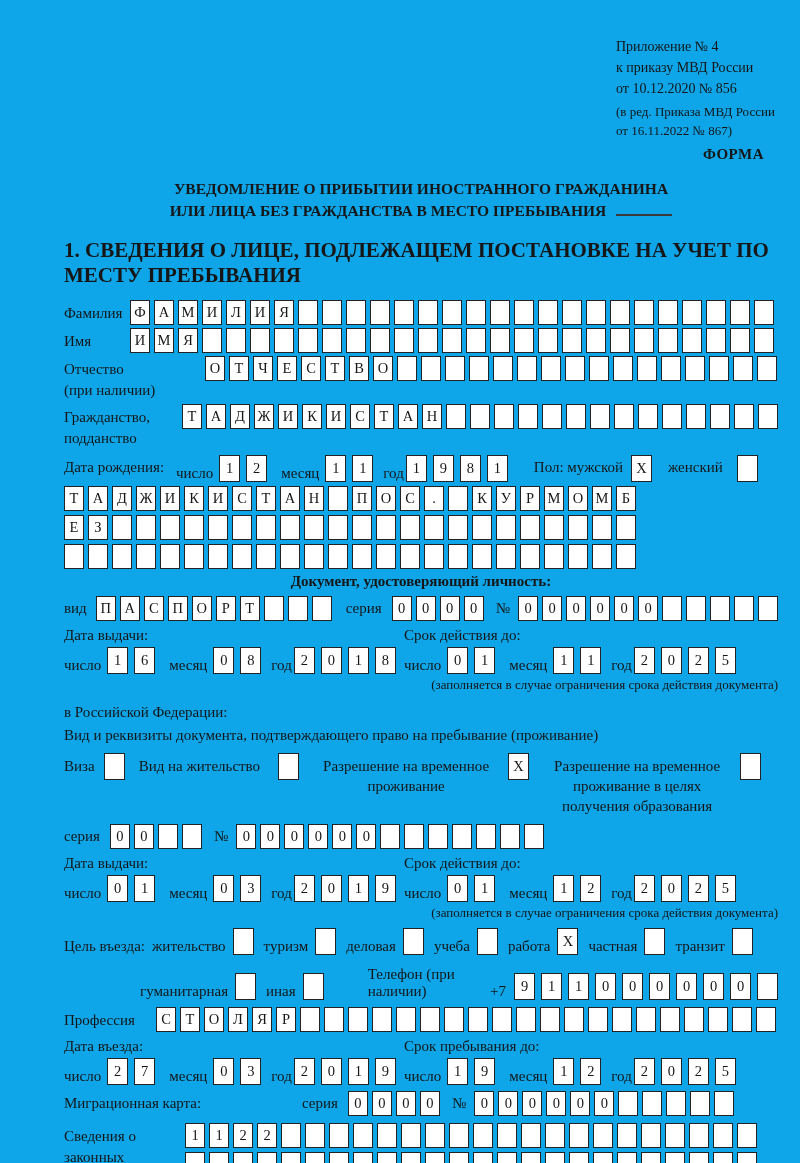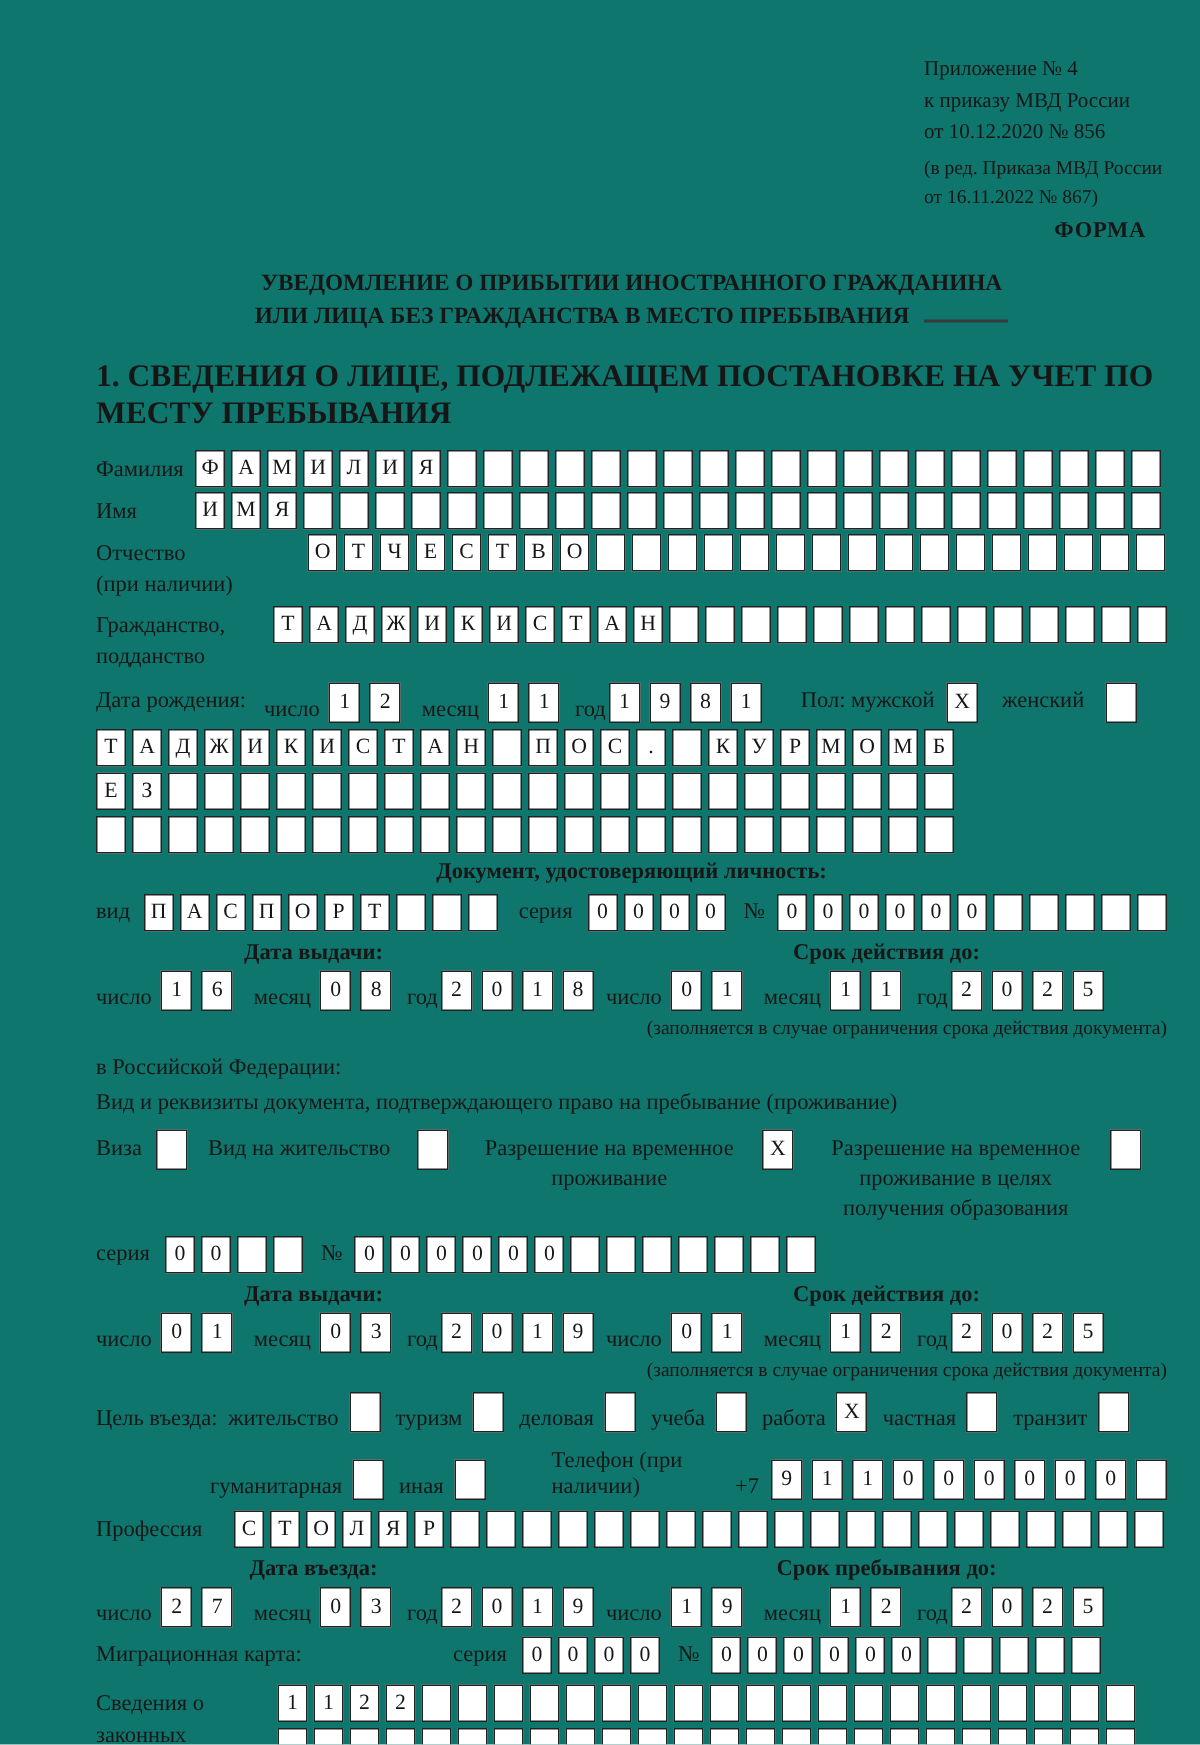"Приложение № 4" .page { background: #0f766e -> #0ea5e9 }
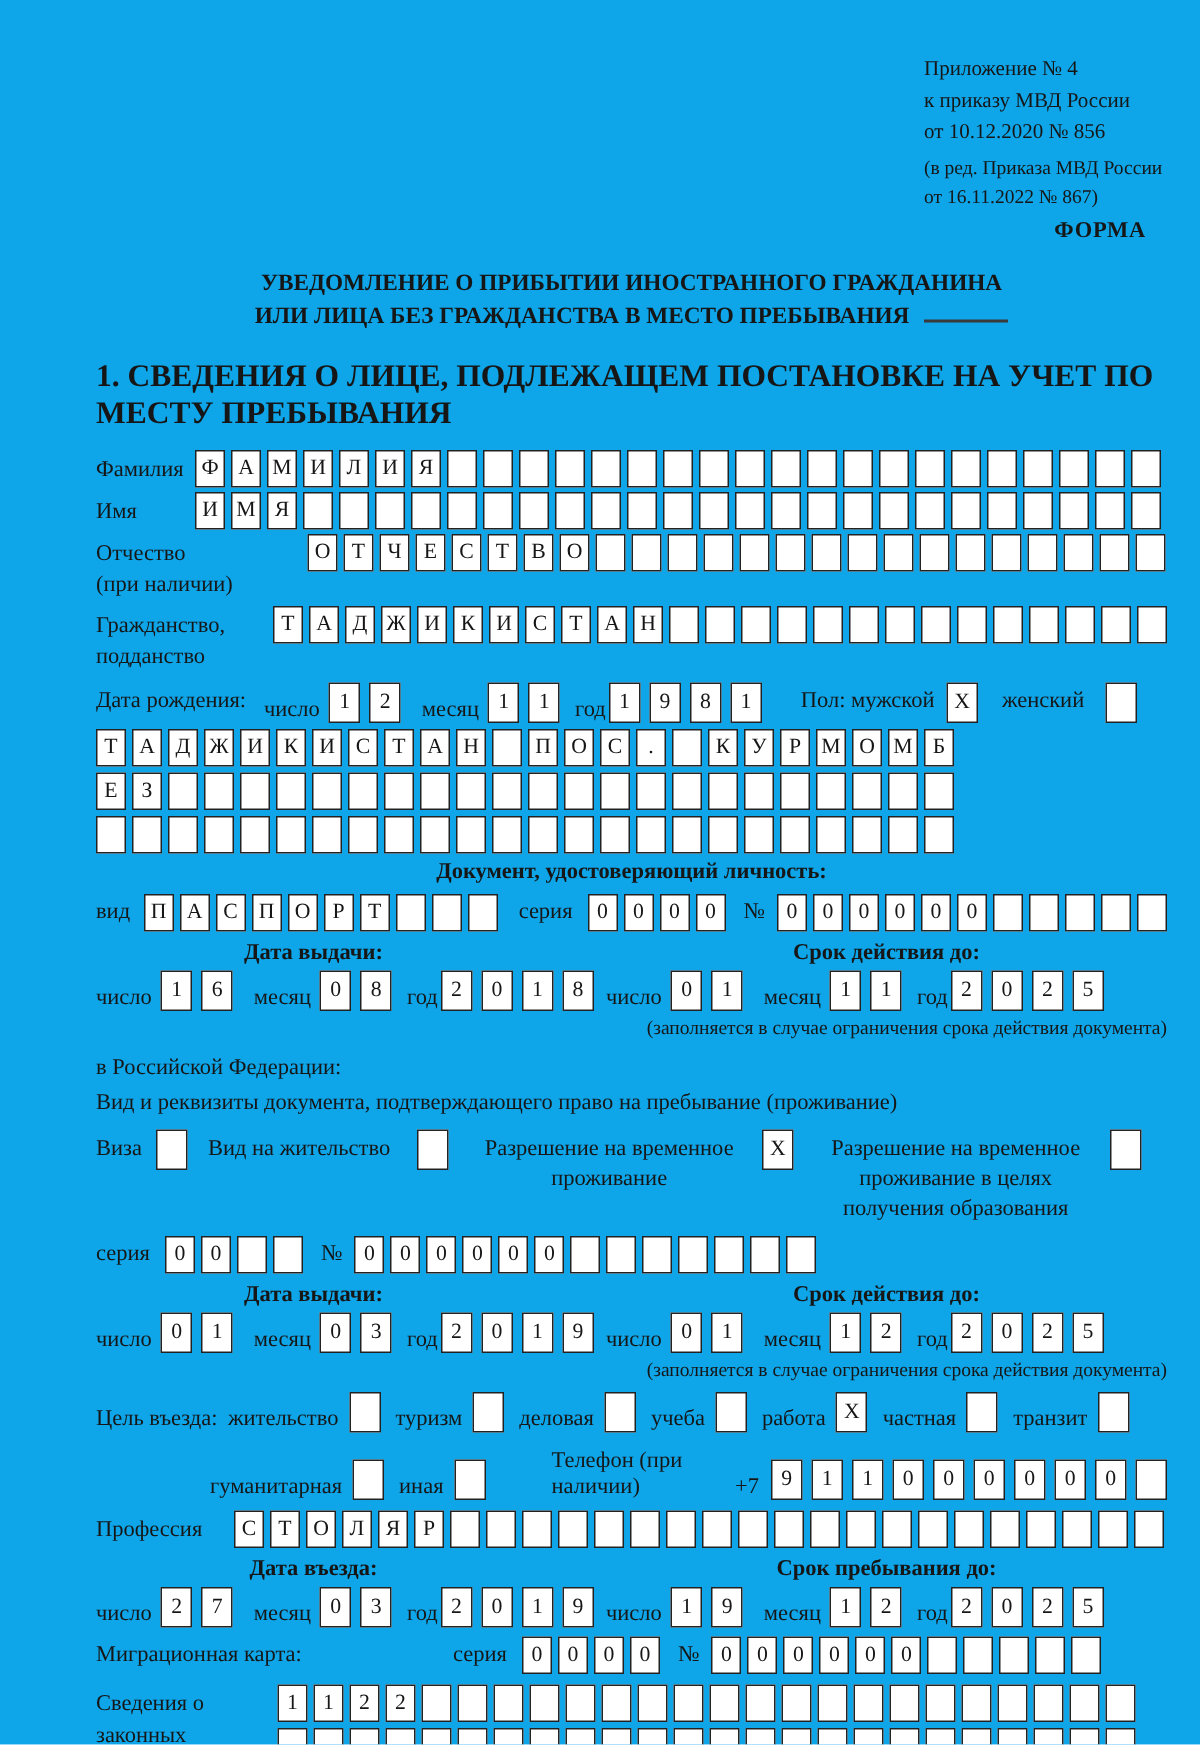"Дата выдачи:" .dp-title { font-weight: bold -> none; text-align: center -> none }
